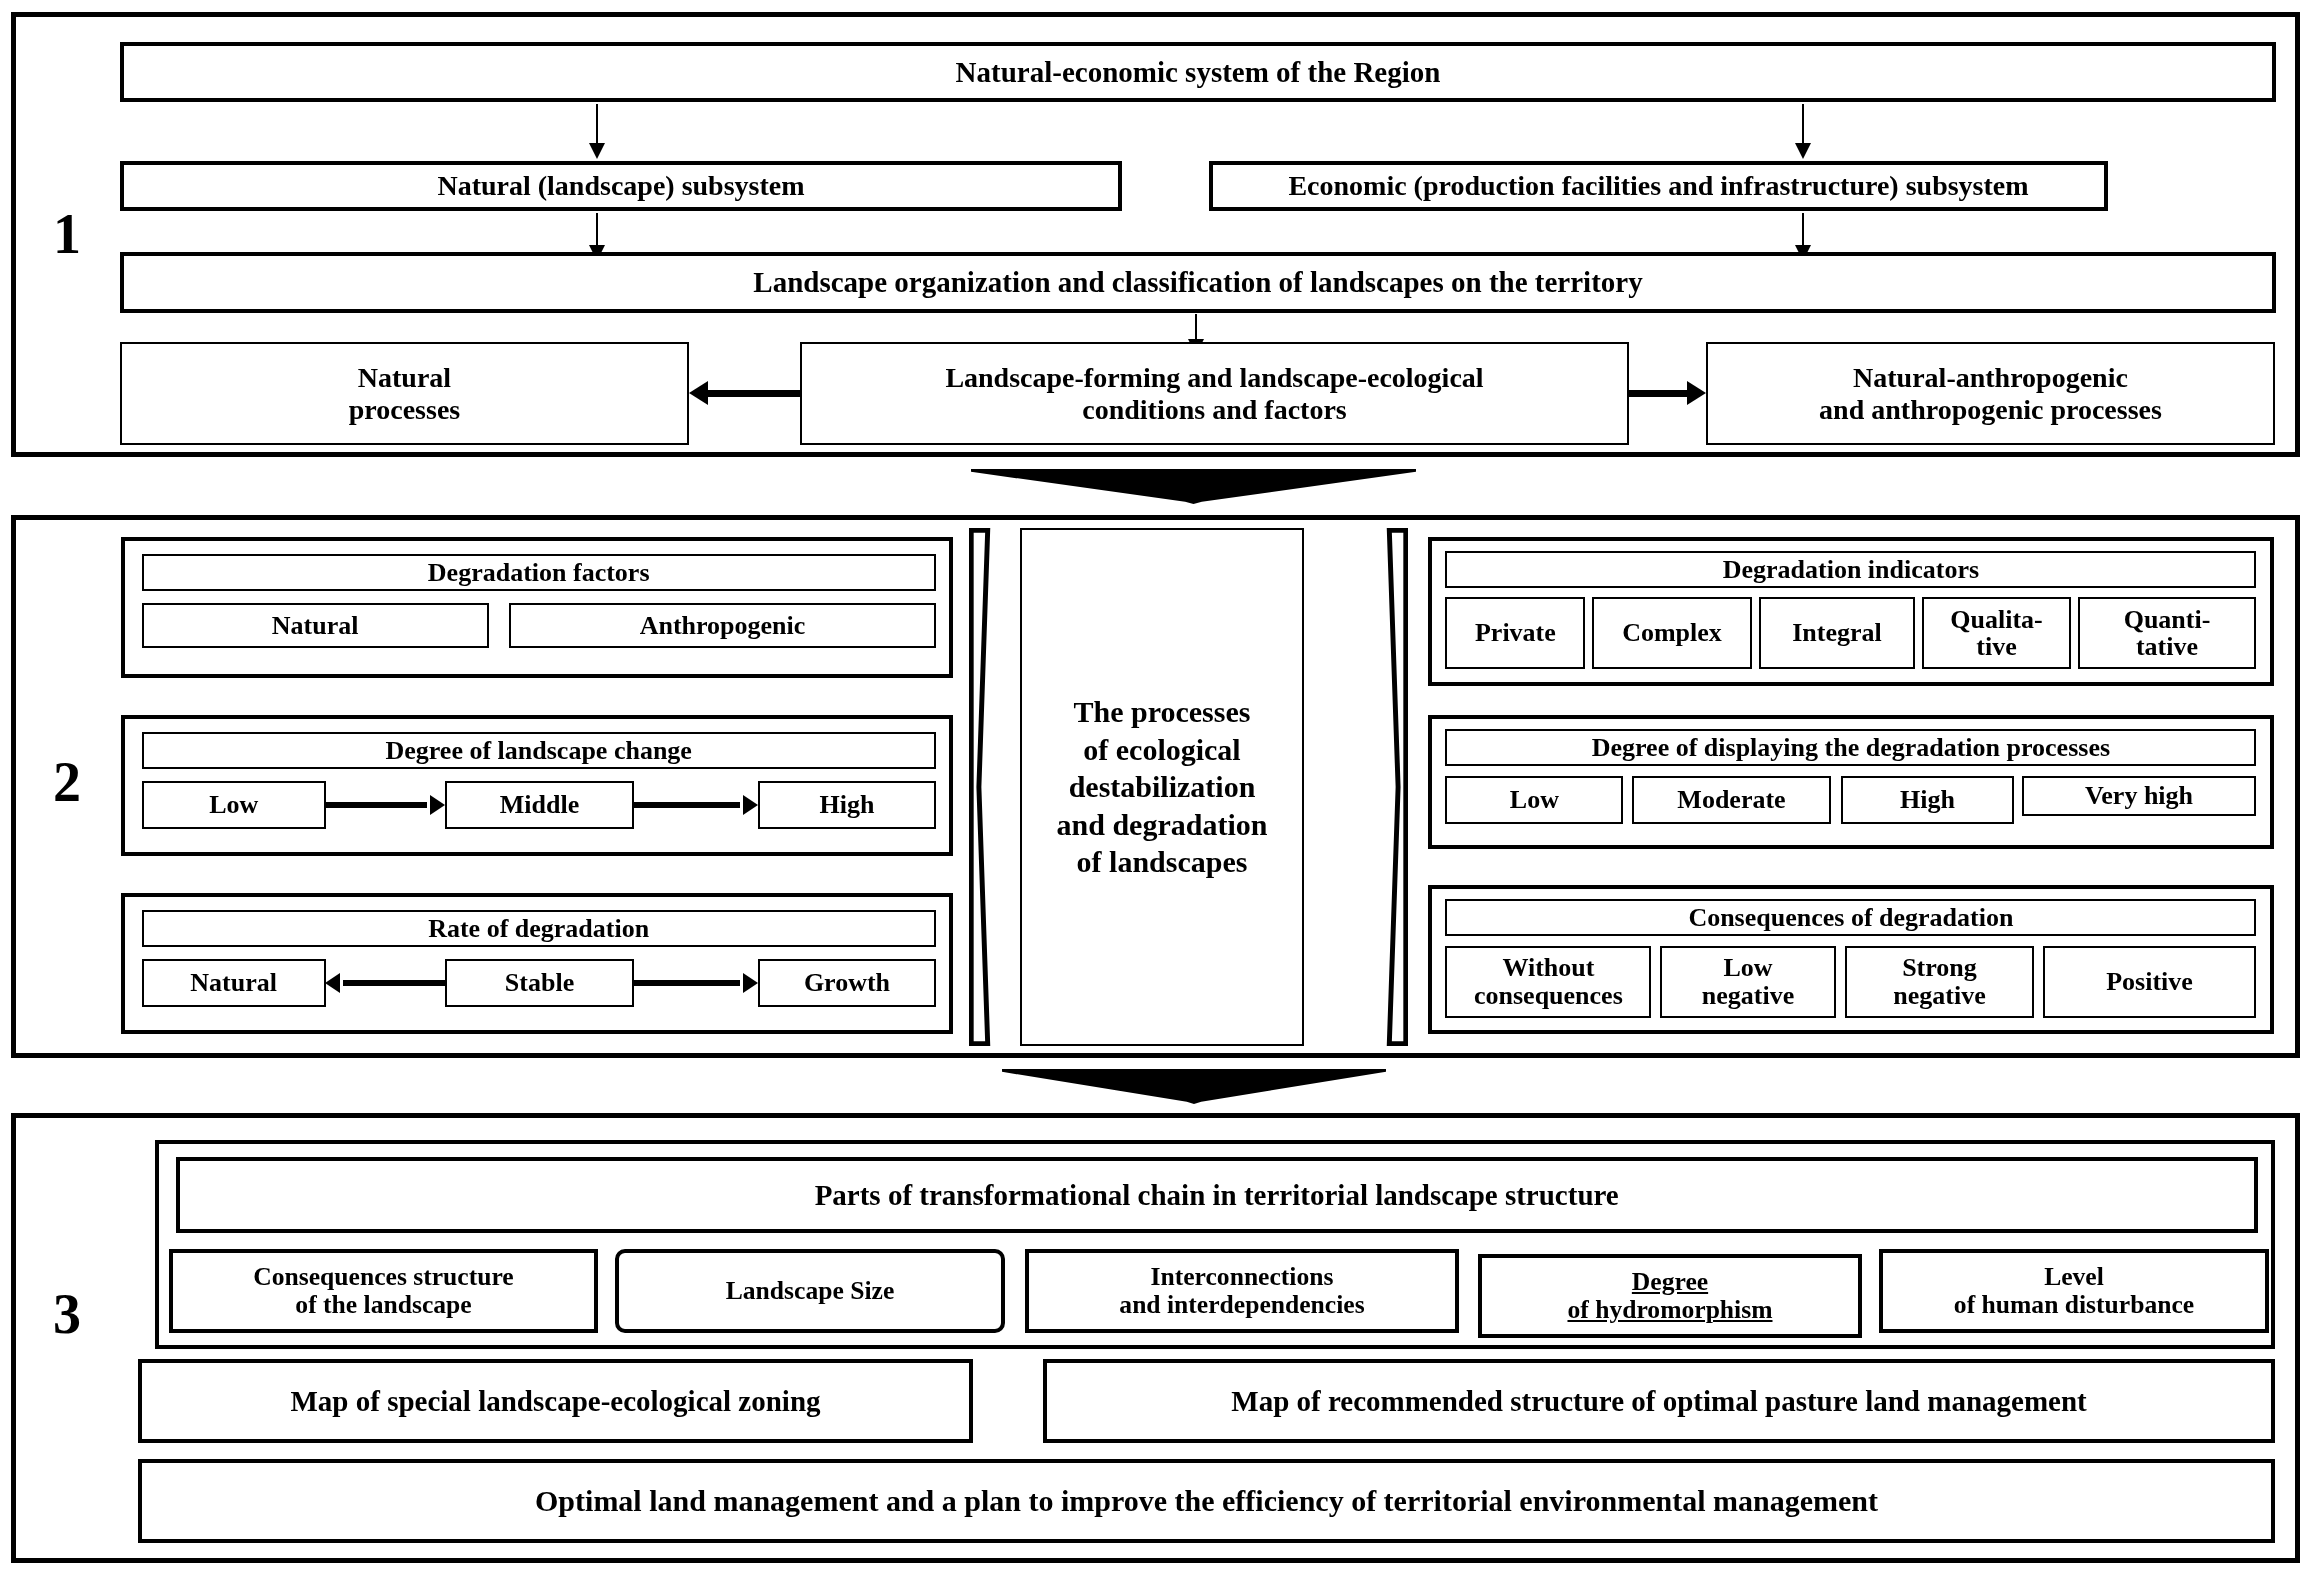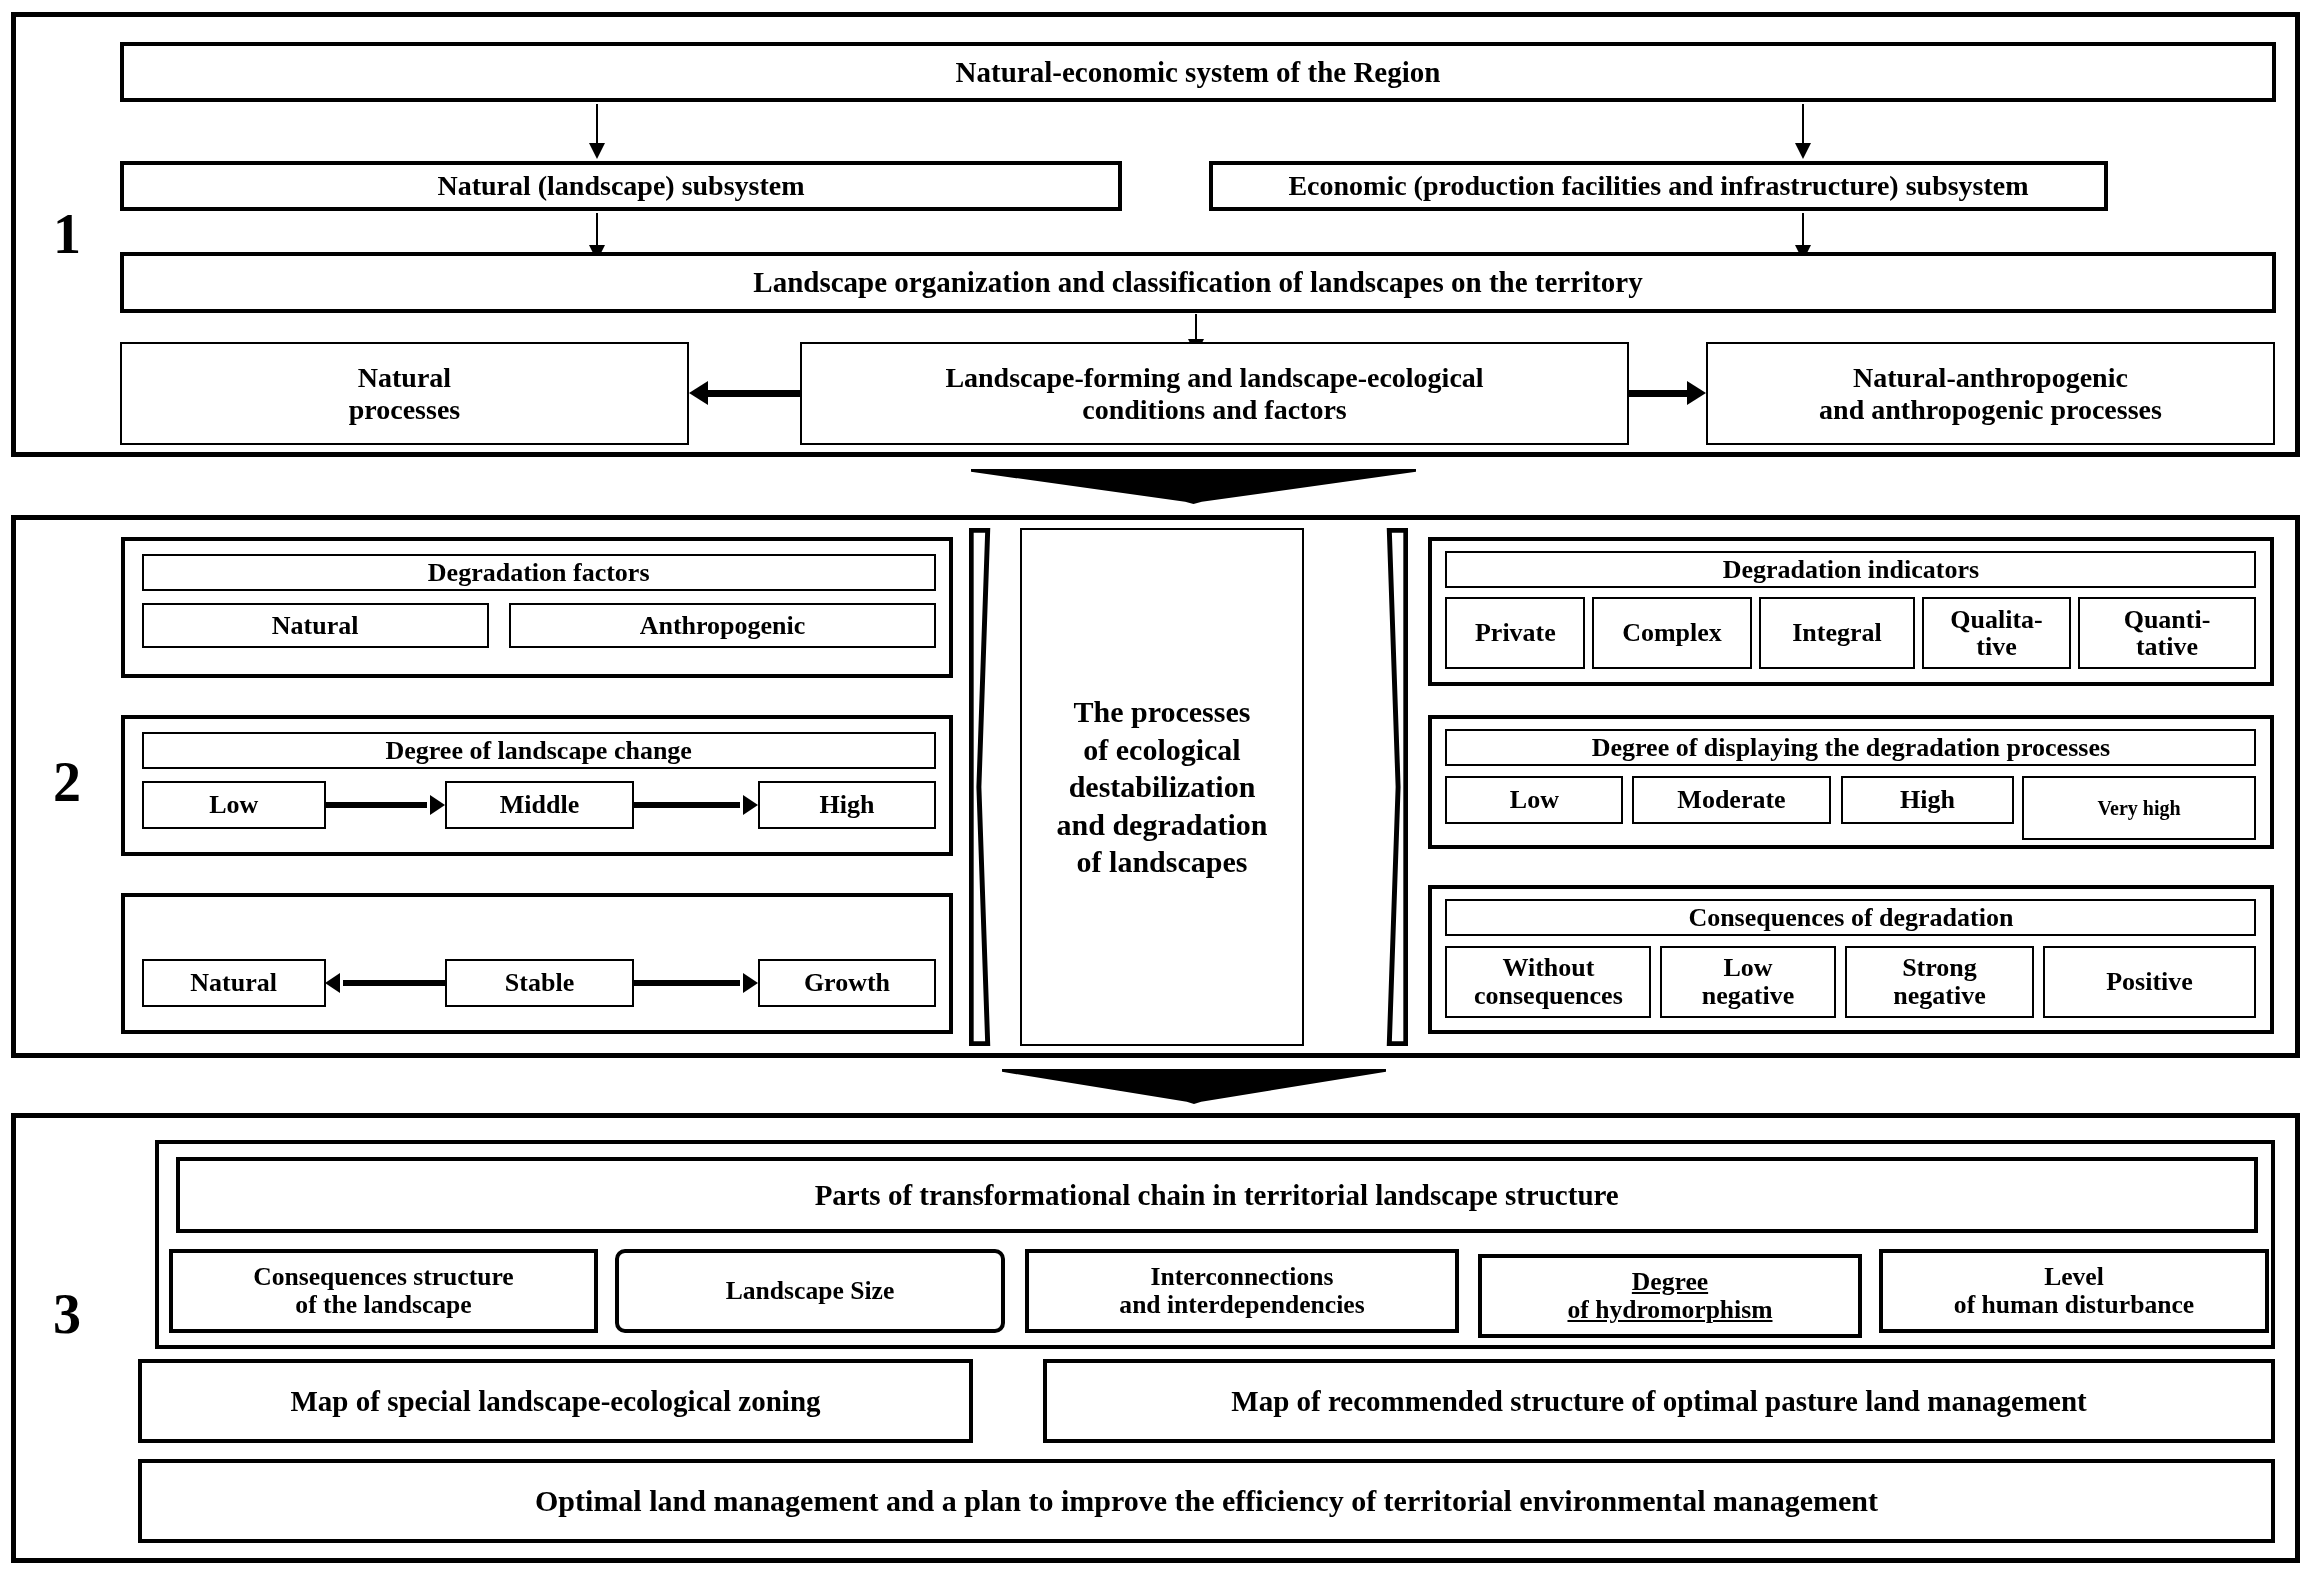"Very high" div.bx { font-size: 20px -> 26px; height: 64px -> 40px }
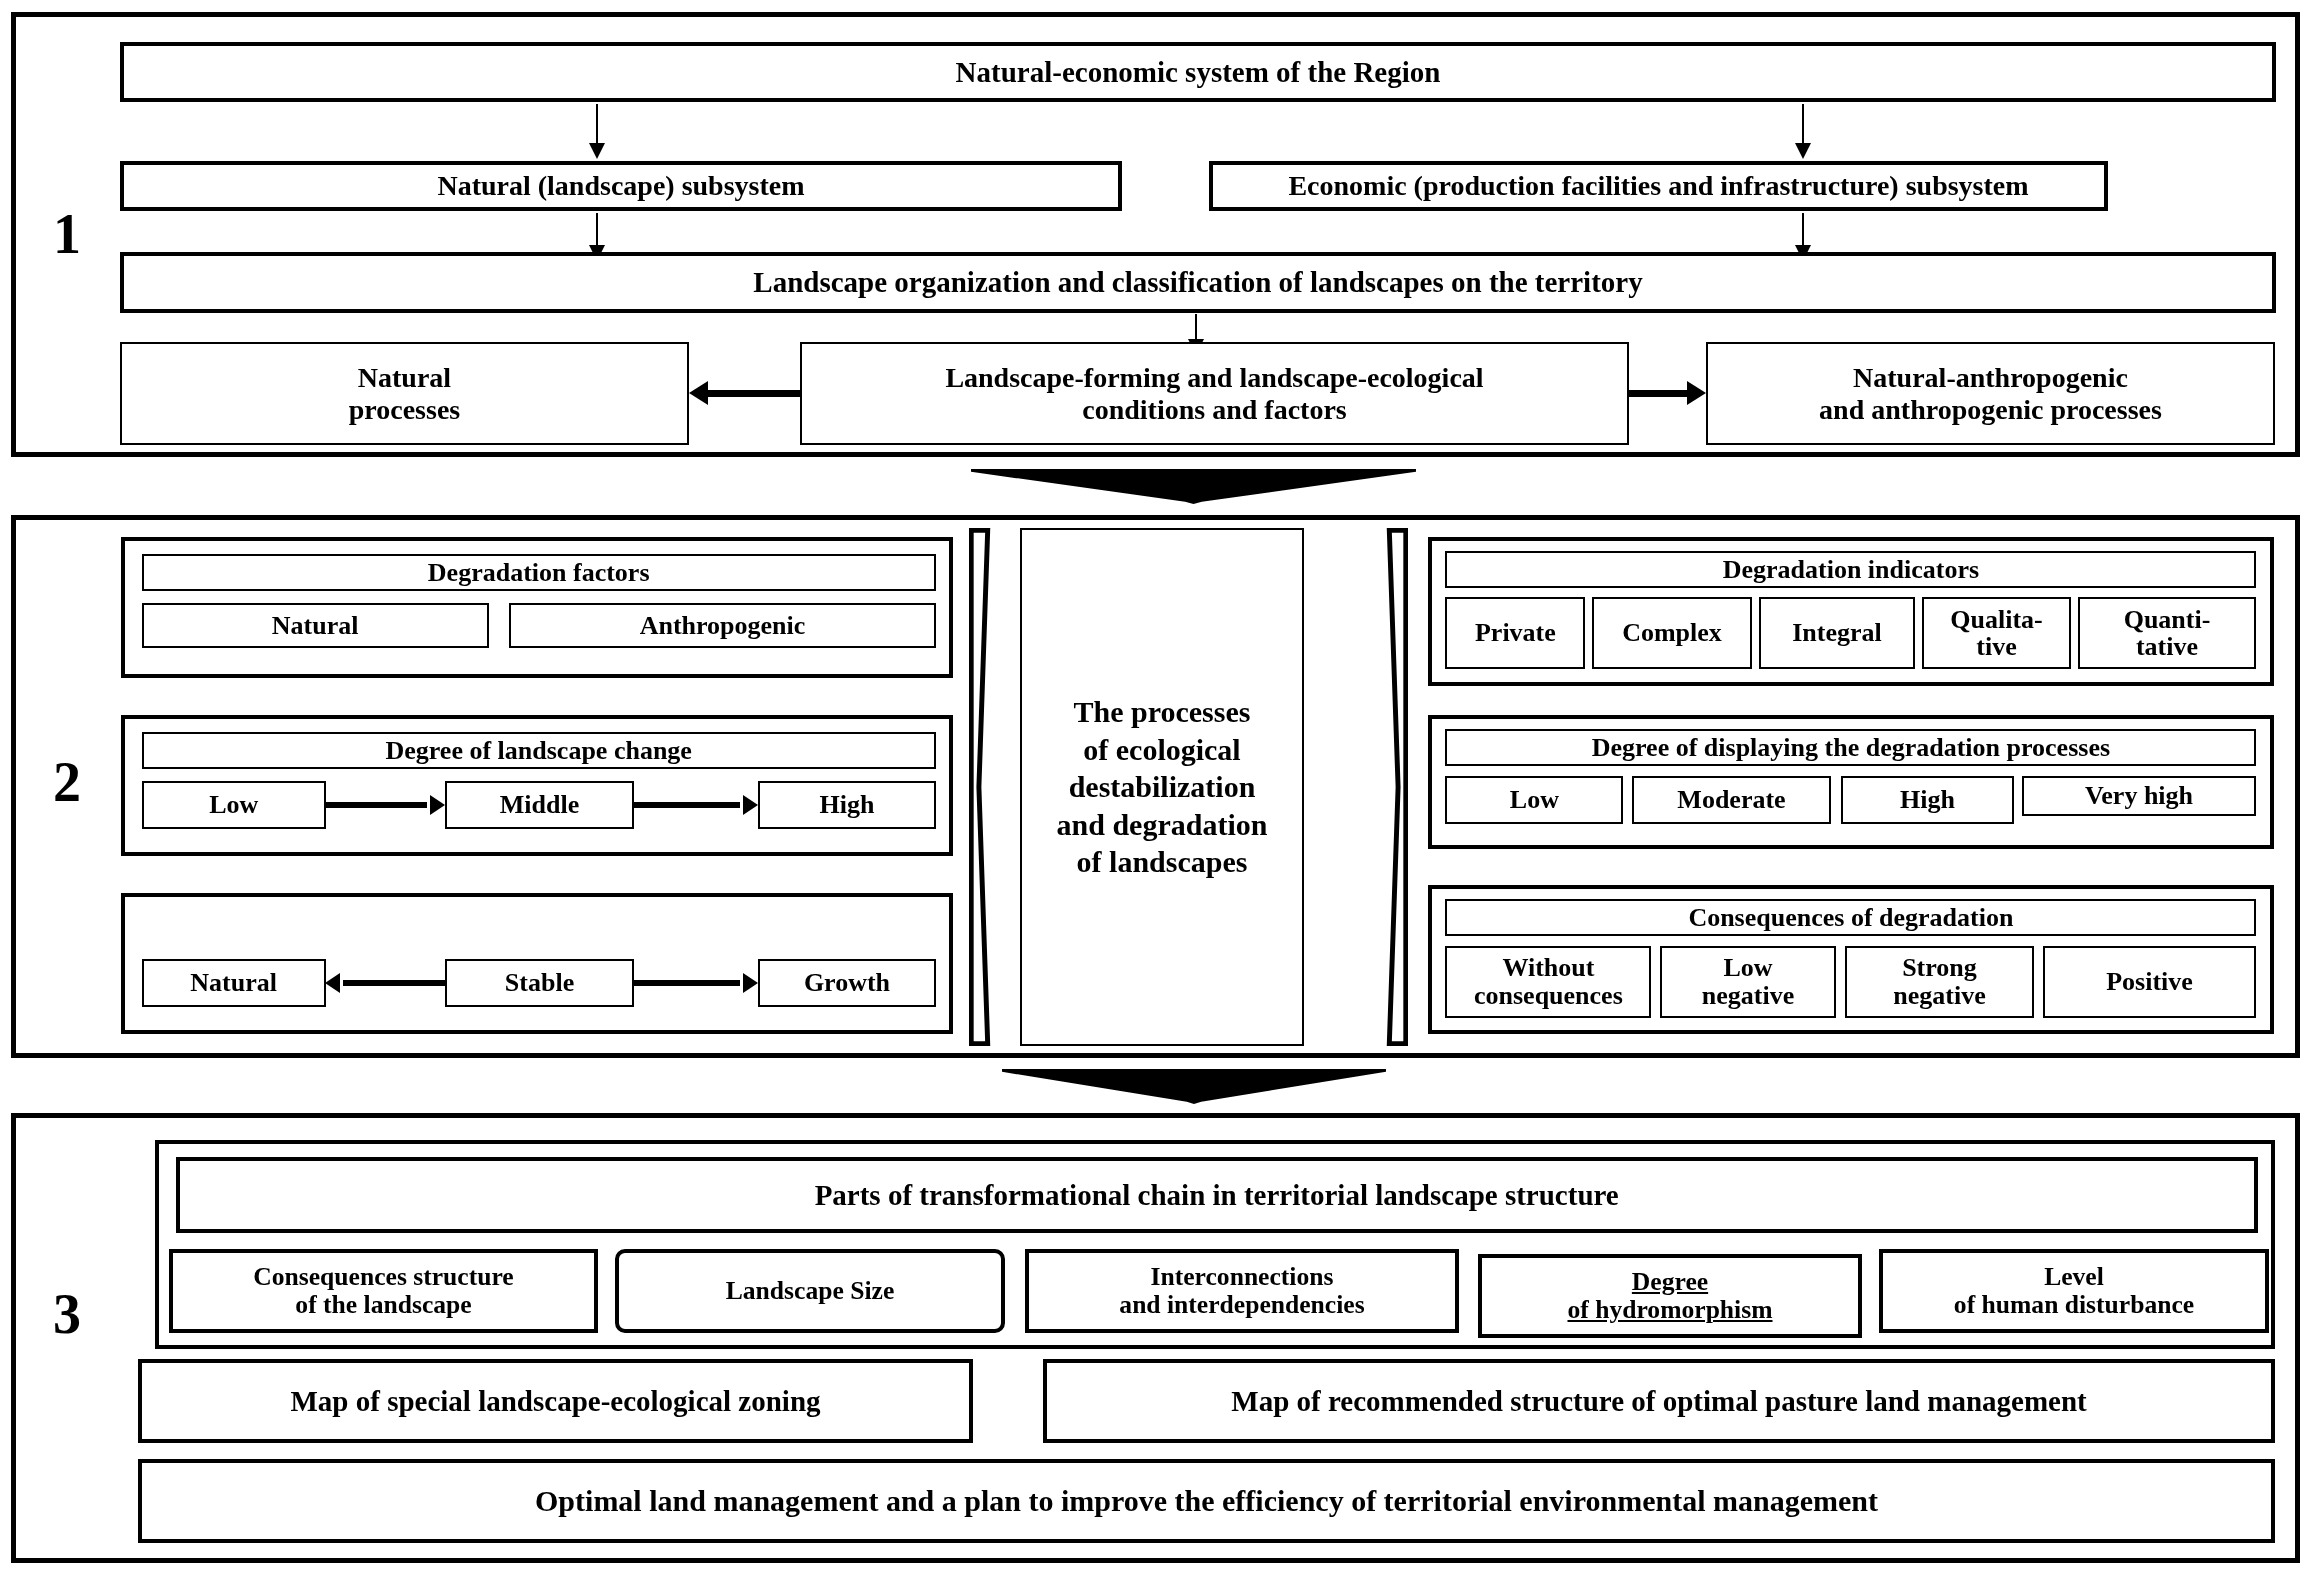"Rate of degradation" div.bx { html: none -> <div> <span>Rate of degradation</span> </div> }
